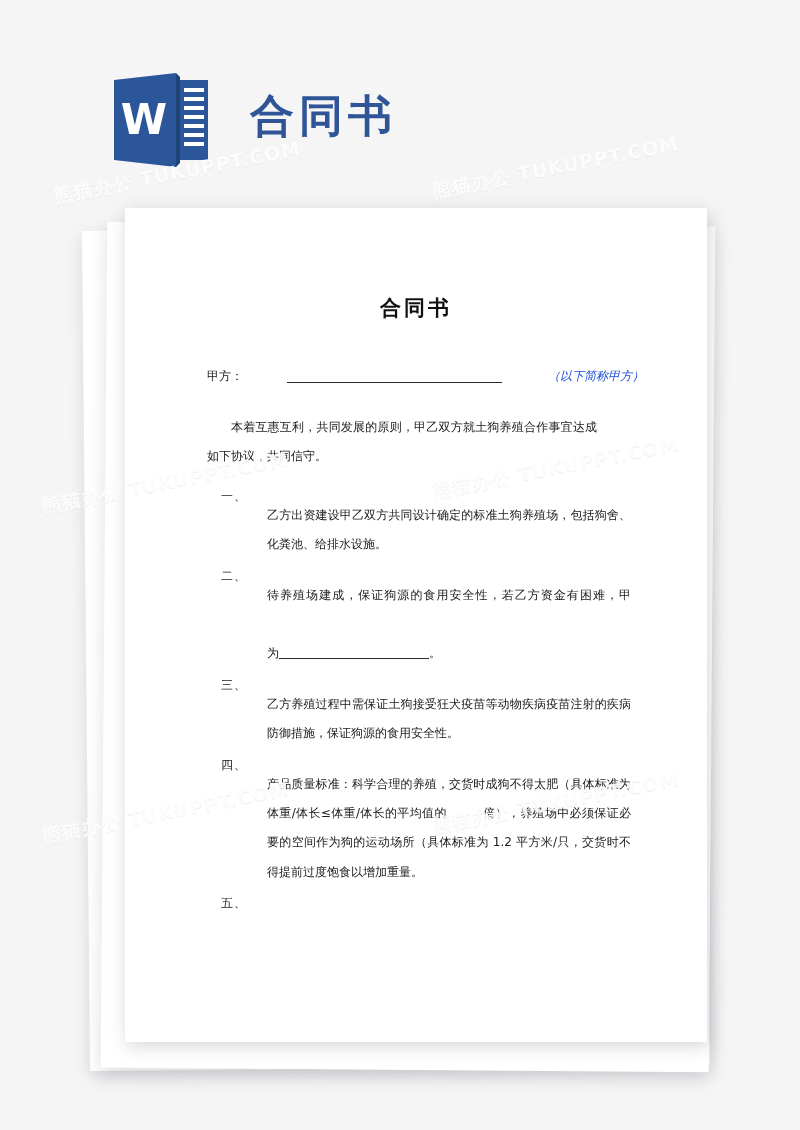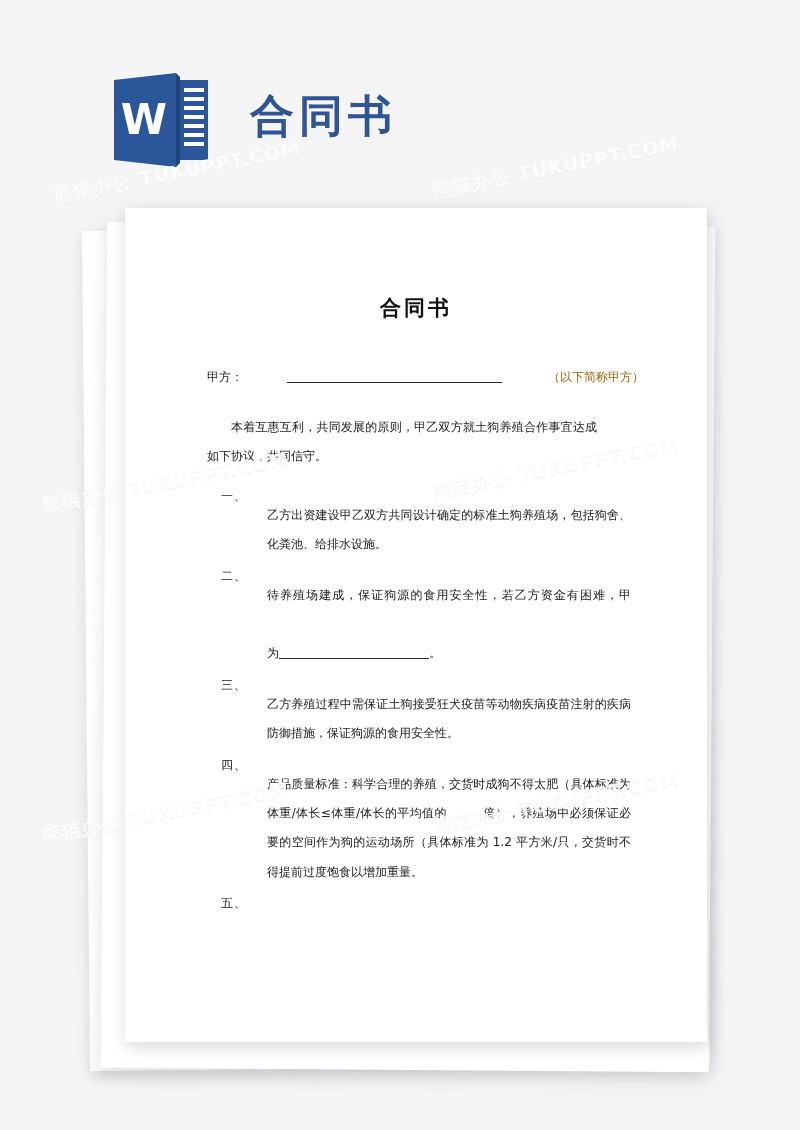"甲方：" .party-row { align-items: center -> flex-start }
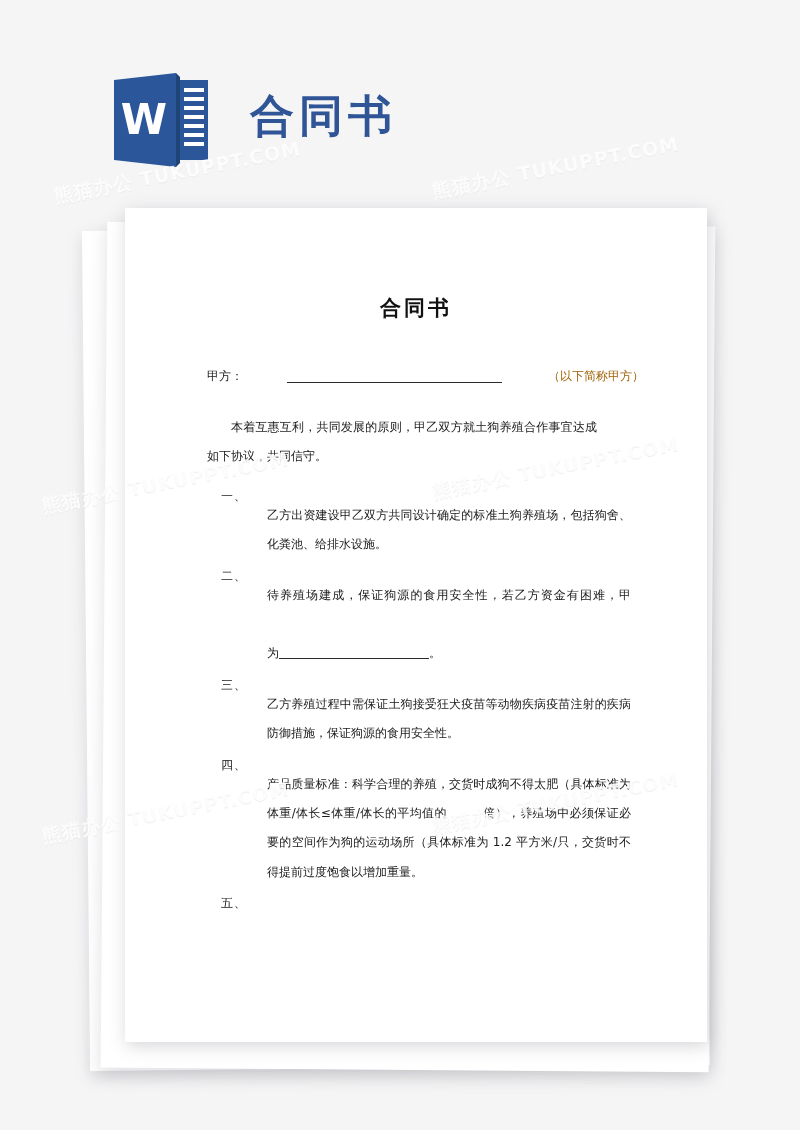"（以下简称甲方）" .party-note { color: #a16207 -> #1d4ed8; font-style: none -> italic }
